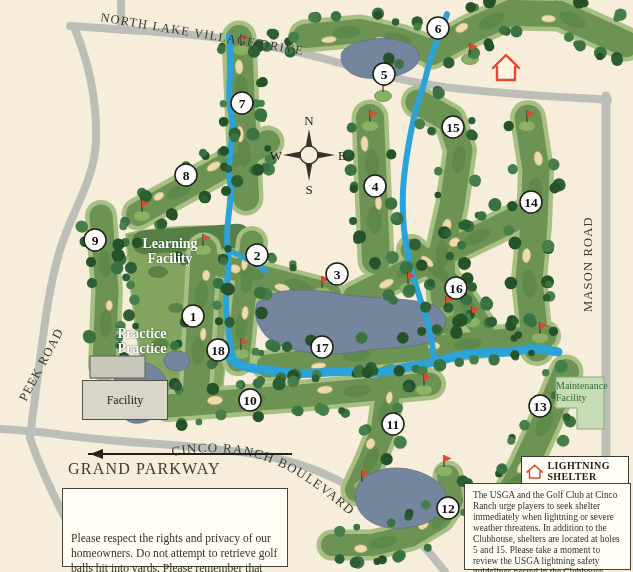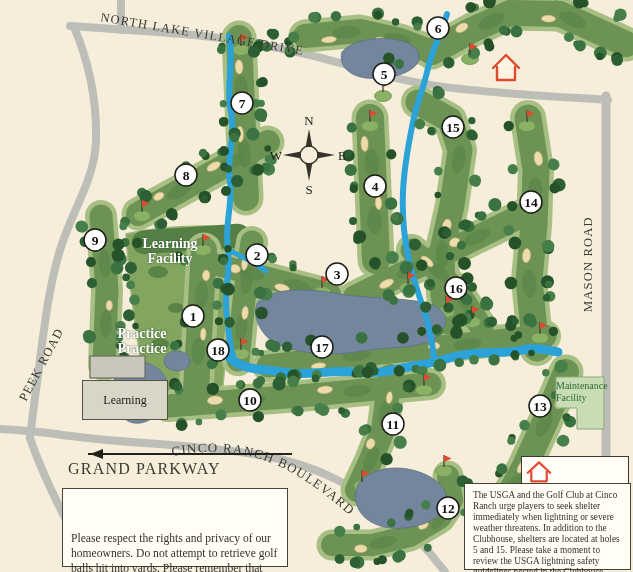"Learning" div.overlay { text: Learning -> Facility }
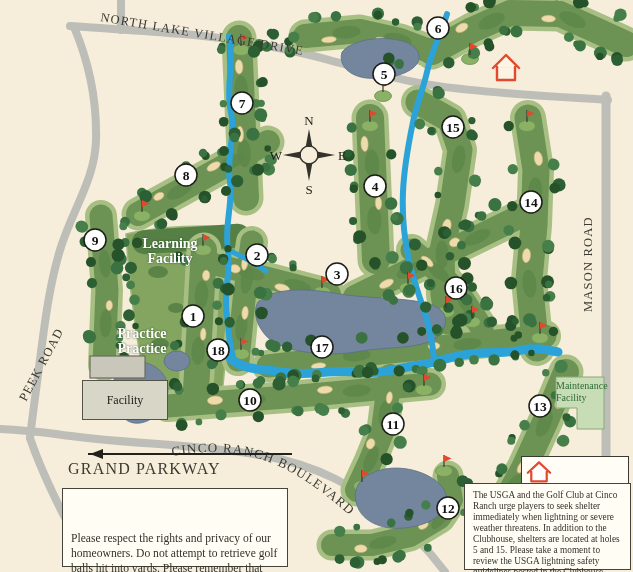"LIGHTNING SHELTER" div.legend-text { html: none -> <div>LIGHTNING SHELTER</div> }
